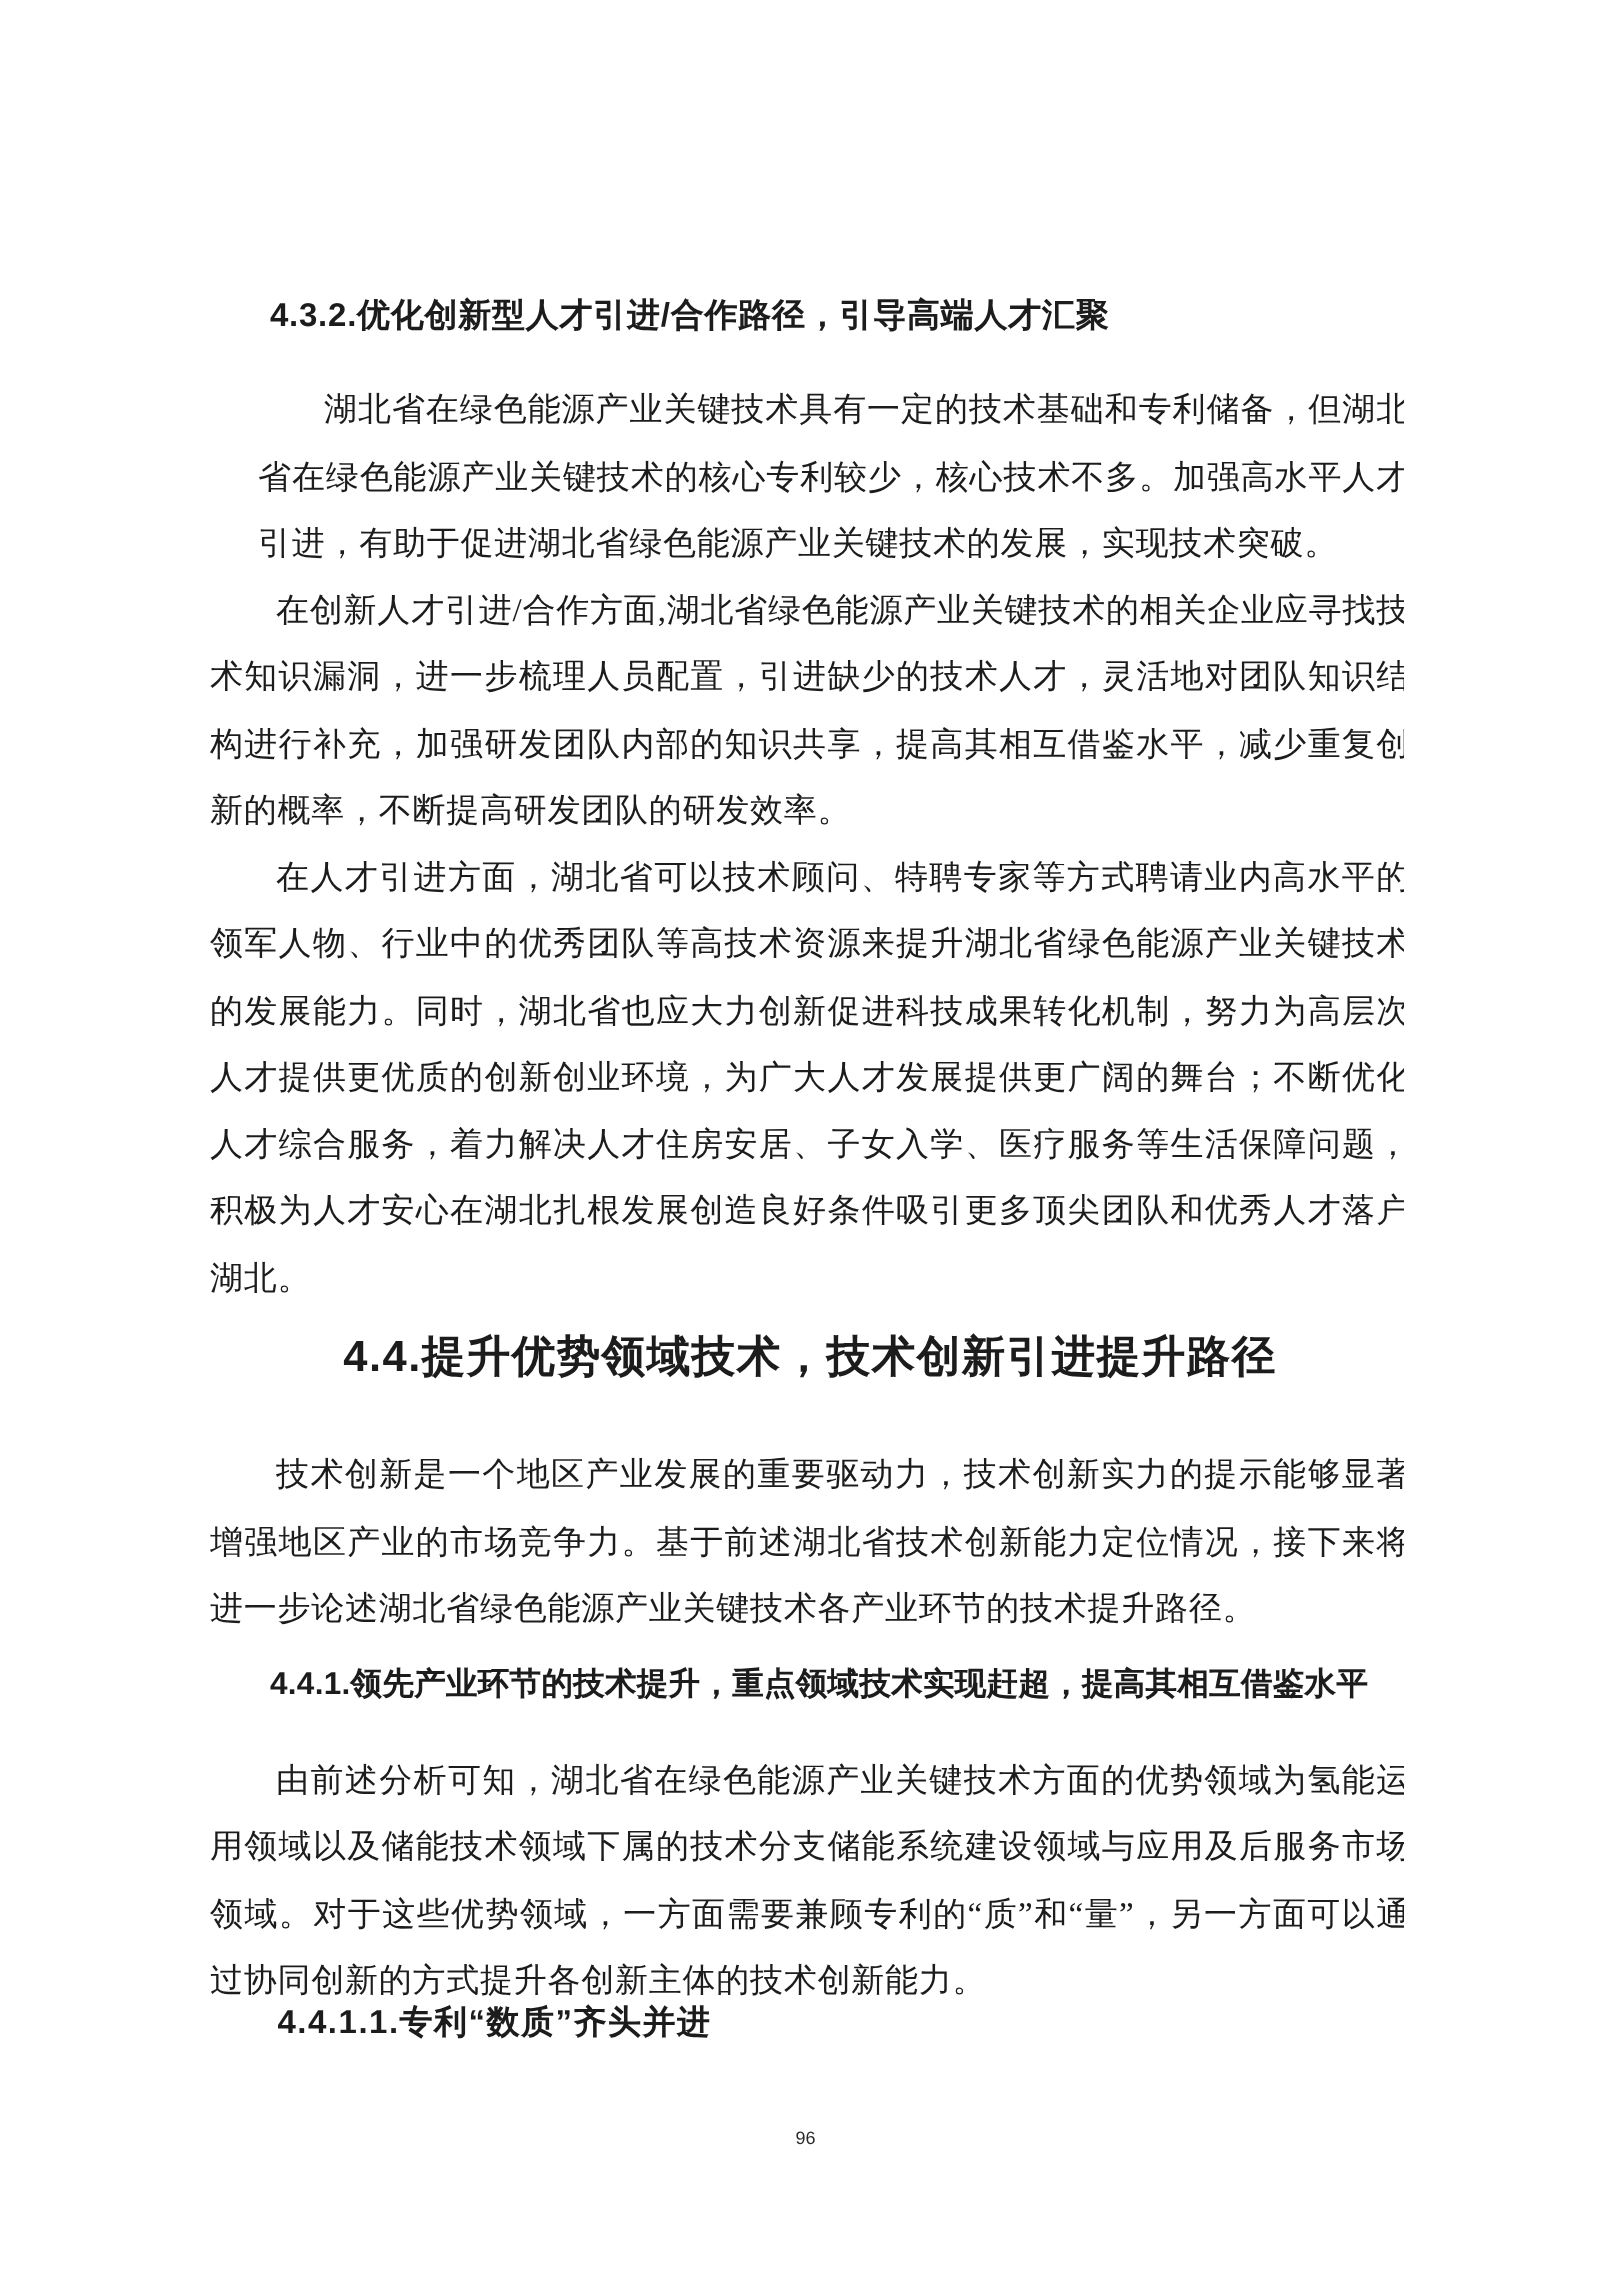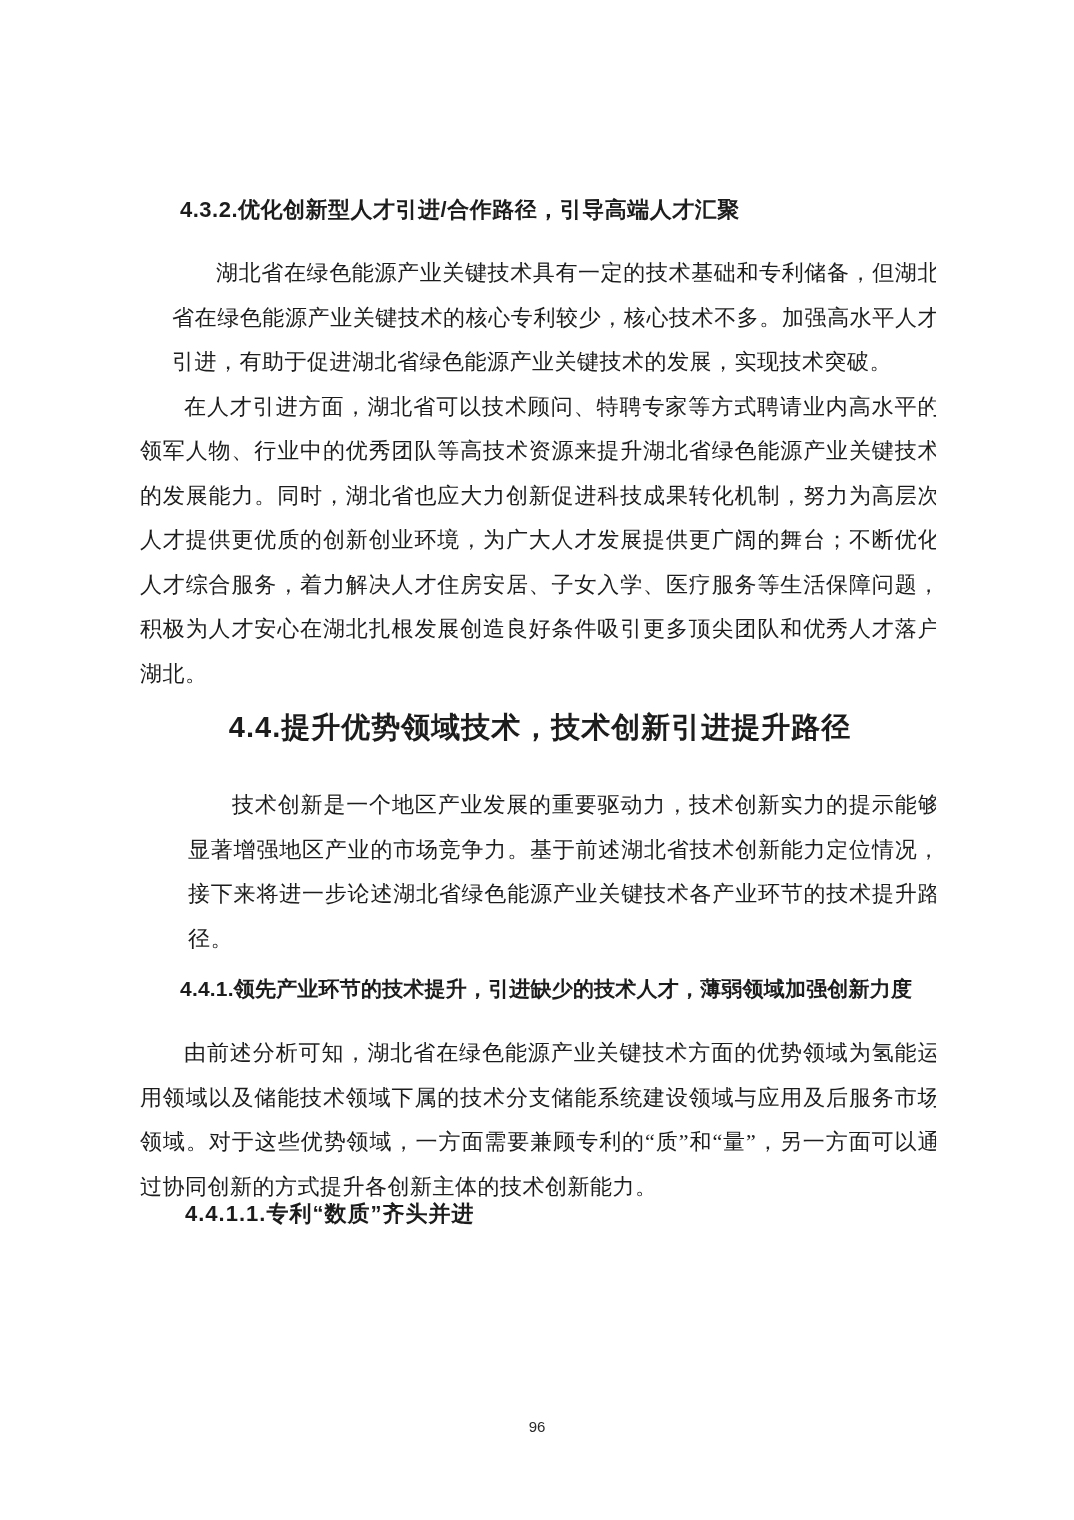"在创新人才引进/合作方面,湖北省绿色能源产业关键技术的相关企业应寻找技术知识漏洞" p.body-p { html: none -> <p>在创新人才引进/合作方面,湖北省绿色能源产业关键技术的相关企业应寻找技术知识漏洞，进一步梳理人员配置，引进缺少的技术人才，灵活地对团队知识结构进行补充，加强研发团队内部的知识共享，提高其相互借鉴水平，减少重复创新的概率，不断提高研发团队的研发效率。</p> }
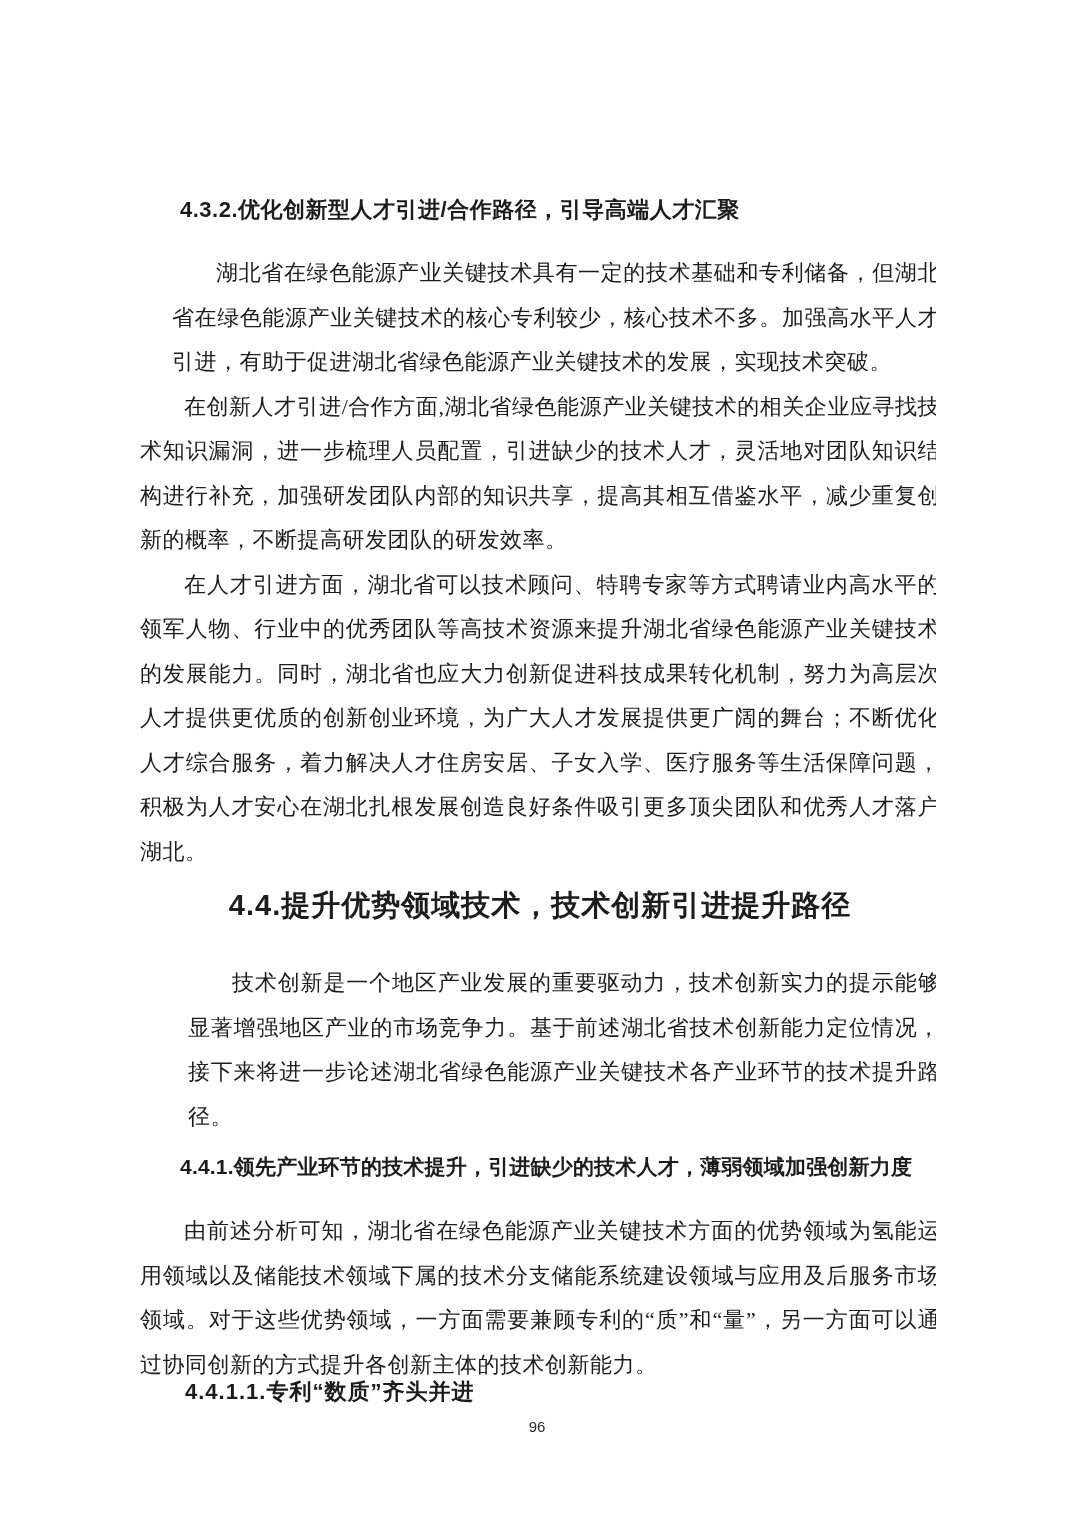"技术创新是一个地区产业发展的重要驱动力，技术创新实力的提示能够显著增强地区产业的" .body-p.after-h2 { margin-left: 48px -> none }
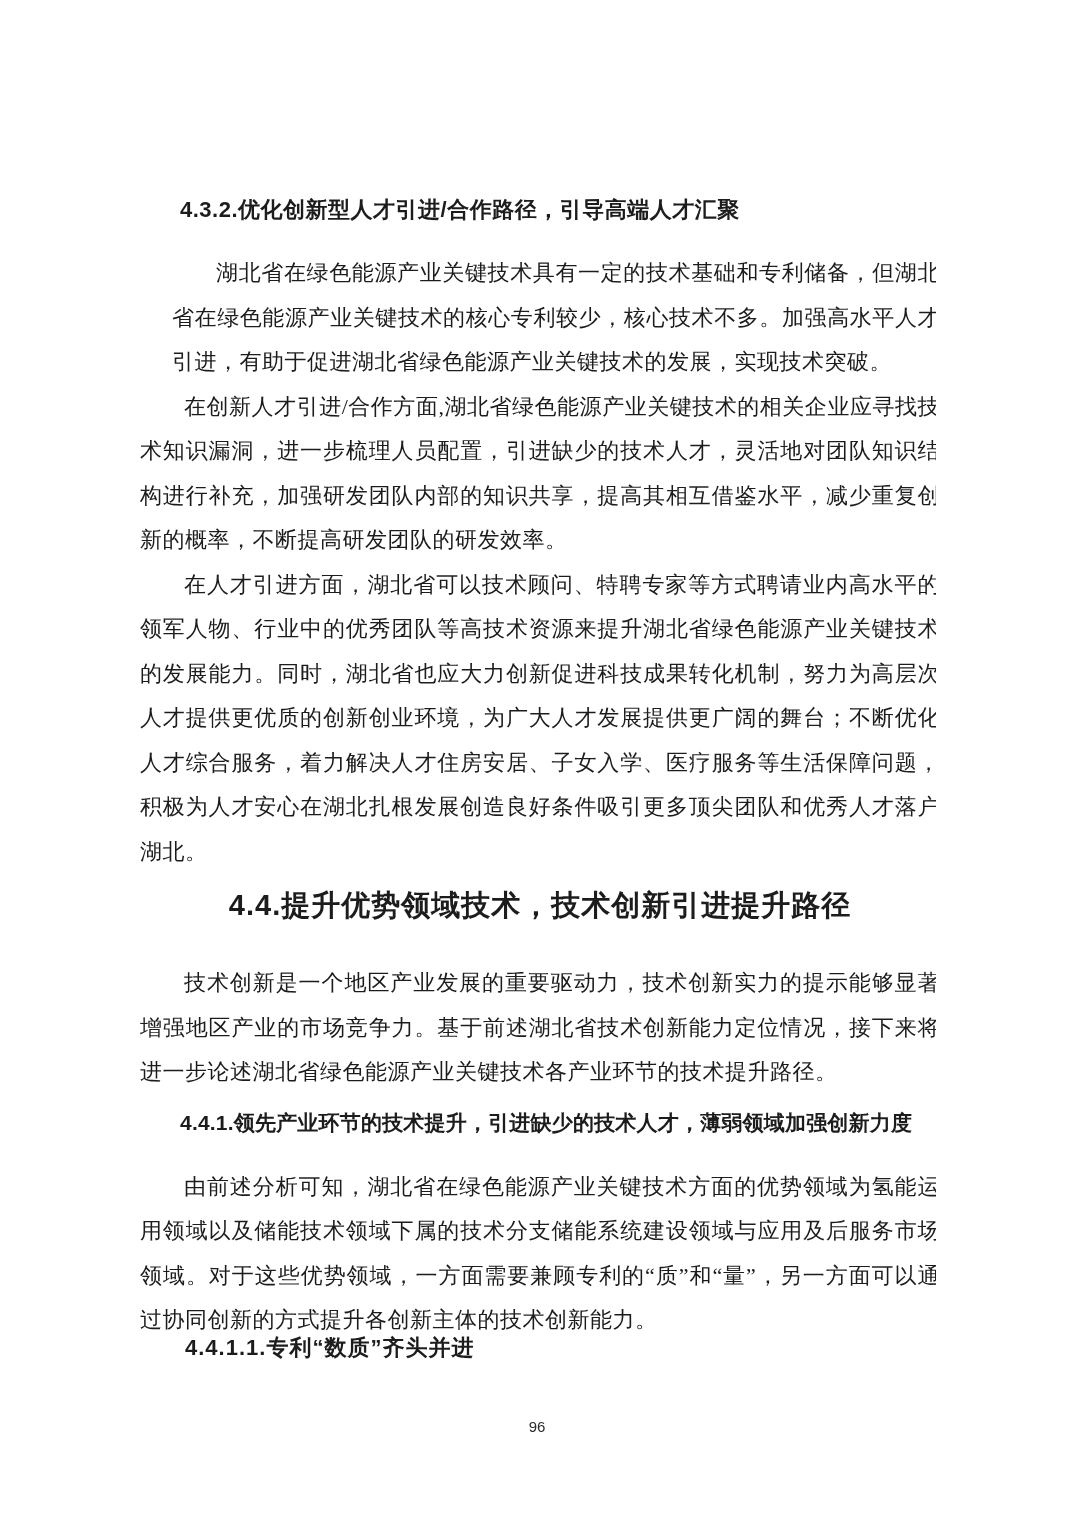"4.4.1.领先产业环节的技术提升，引进缺少的技术人才，薄弱领域加强创新力度" h3.h-sub3 { text: 引进缺少的技术人才，薄弱领域加强创新力度 -> 重点领域技术实现赶超，提高其相互借鉴水平 }
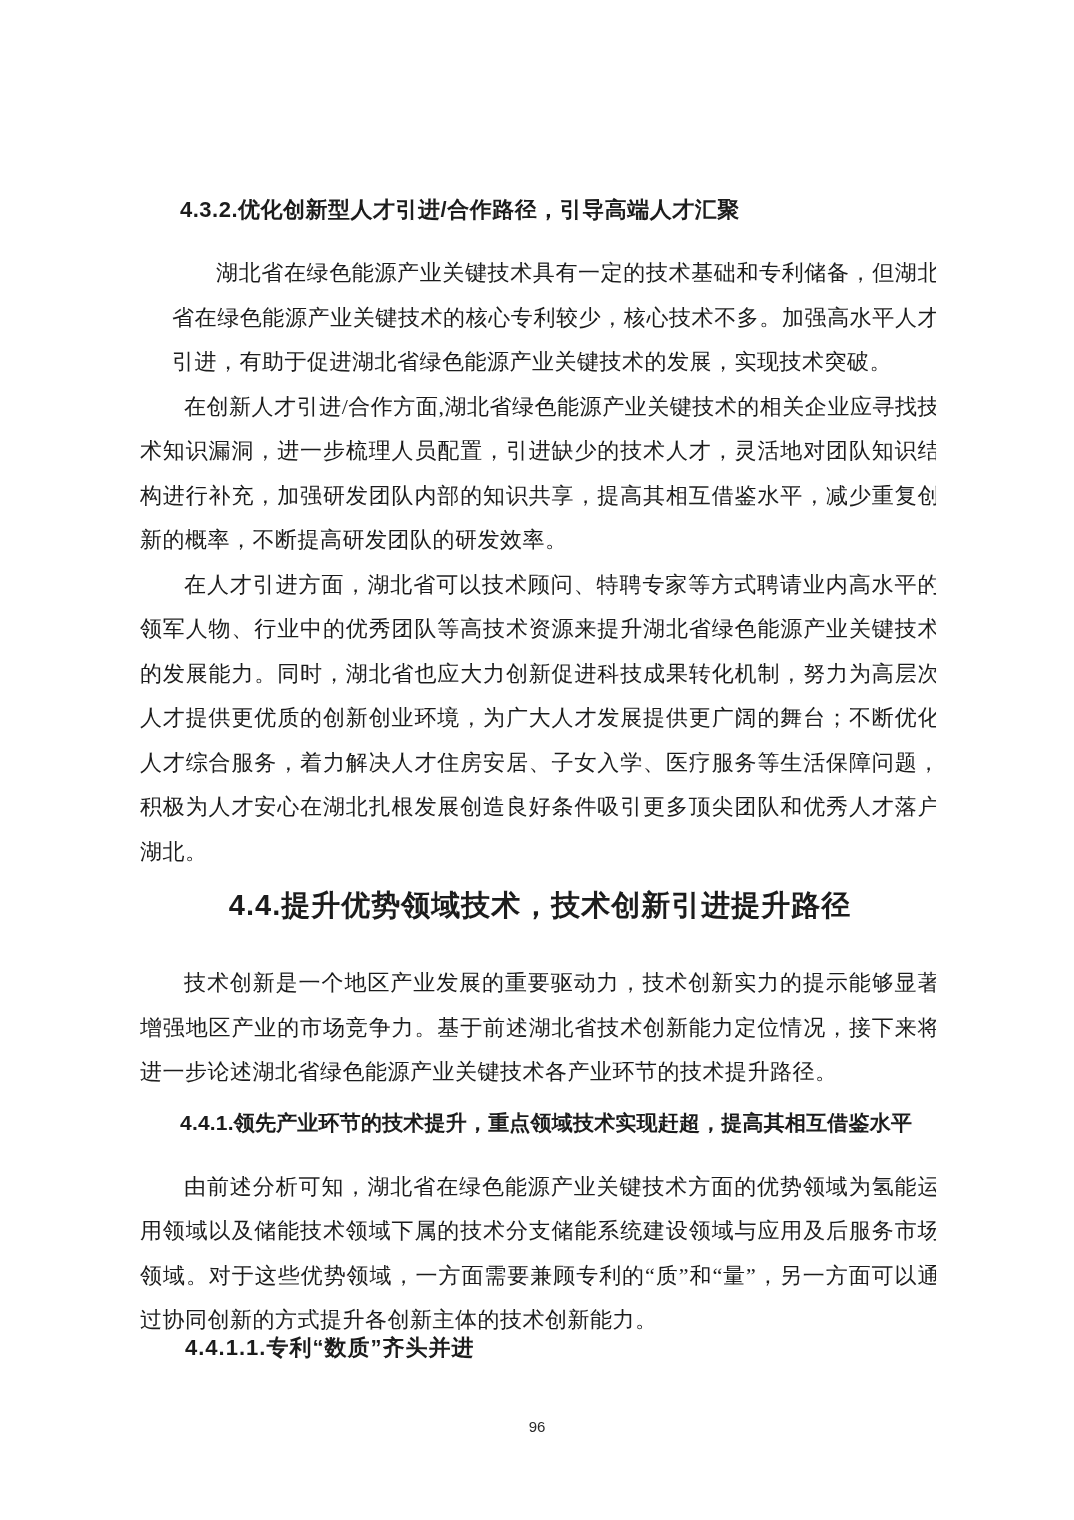"96" .footer { font-size: 15px -> 12px }
